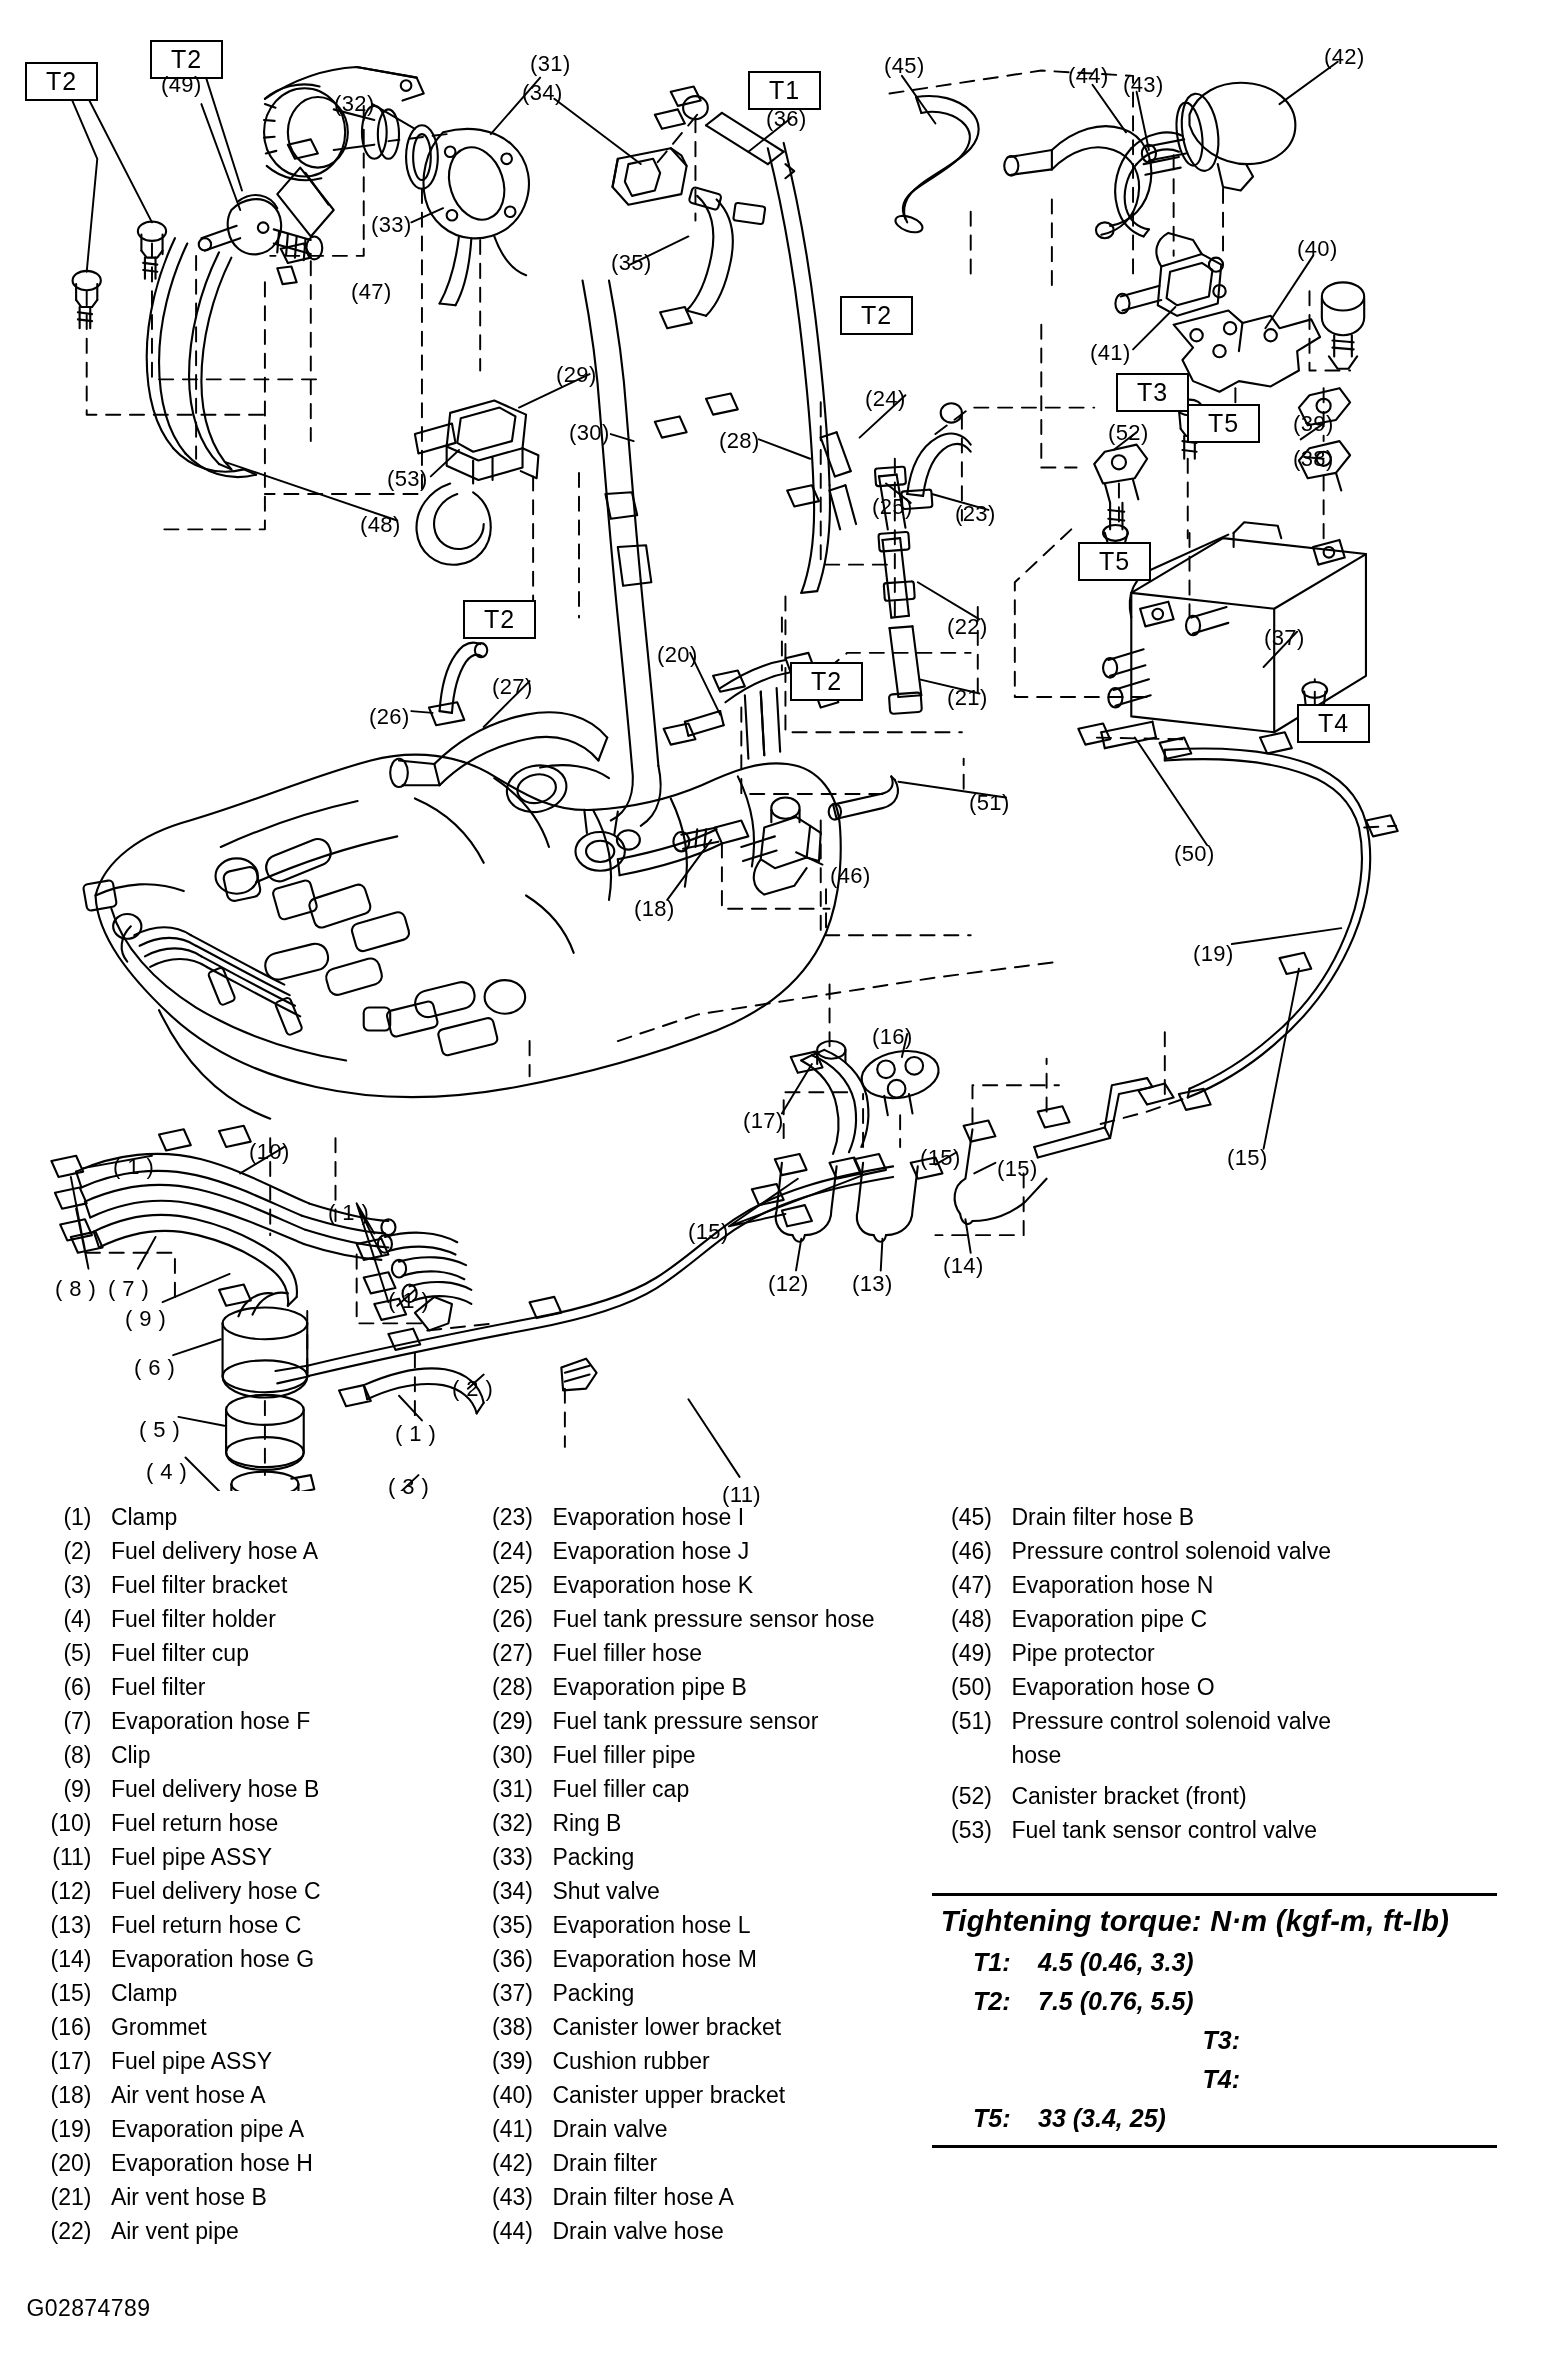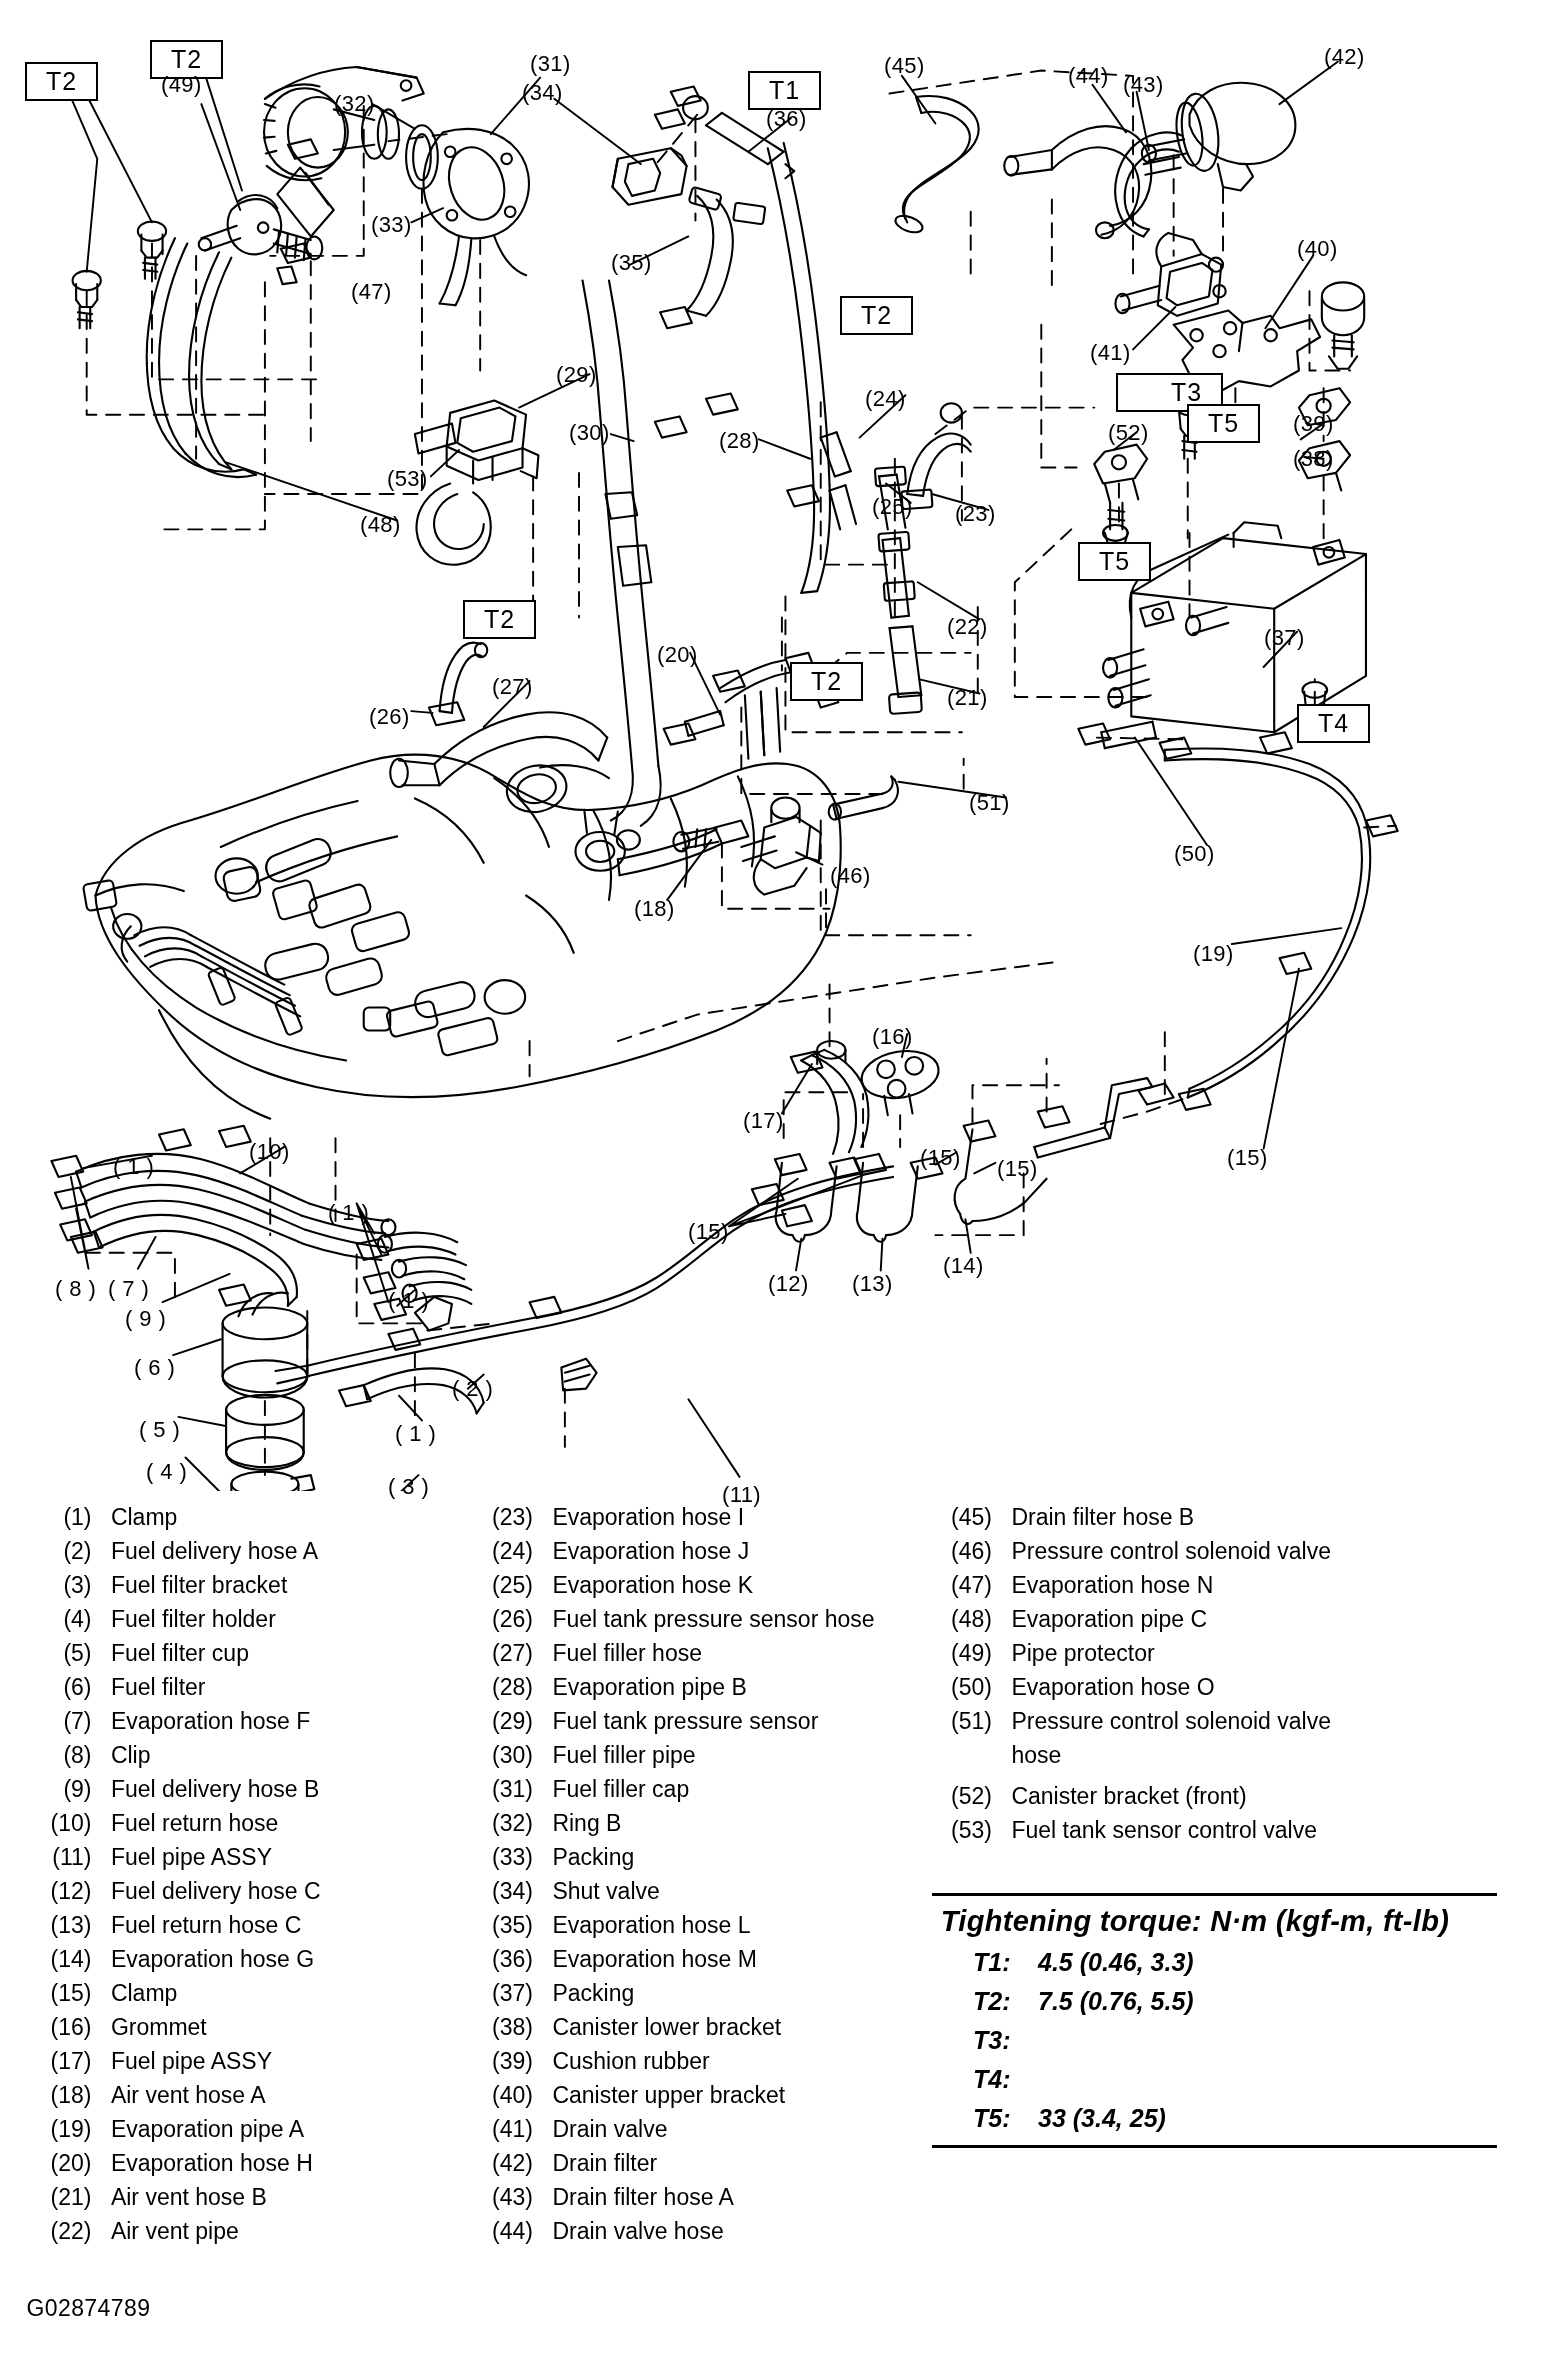"T3" div.tbox { padding-left: 34px -> none }
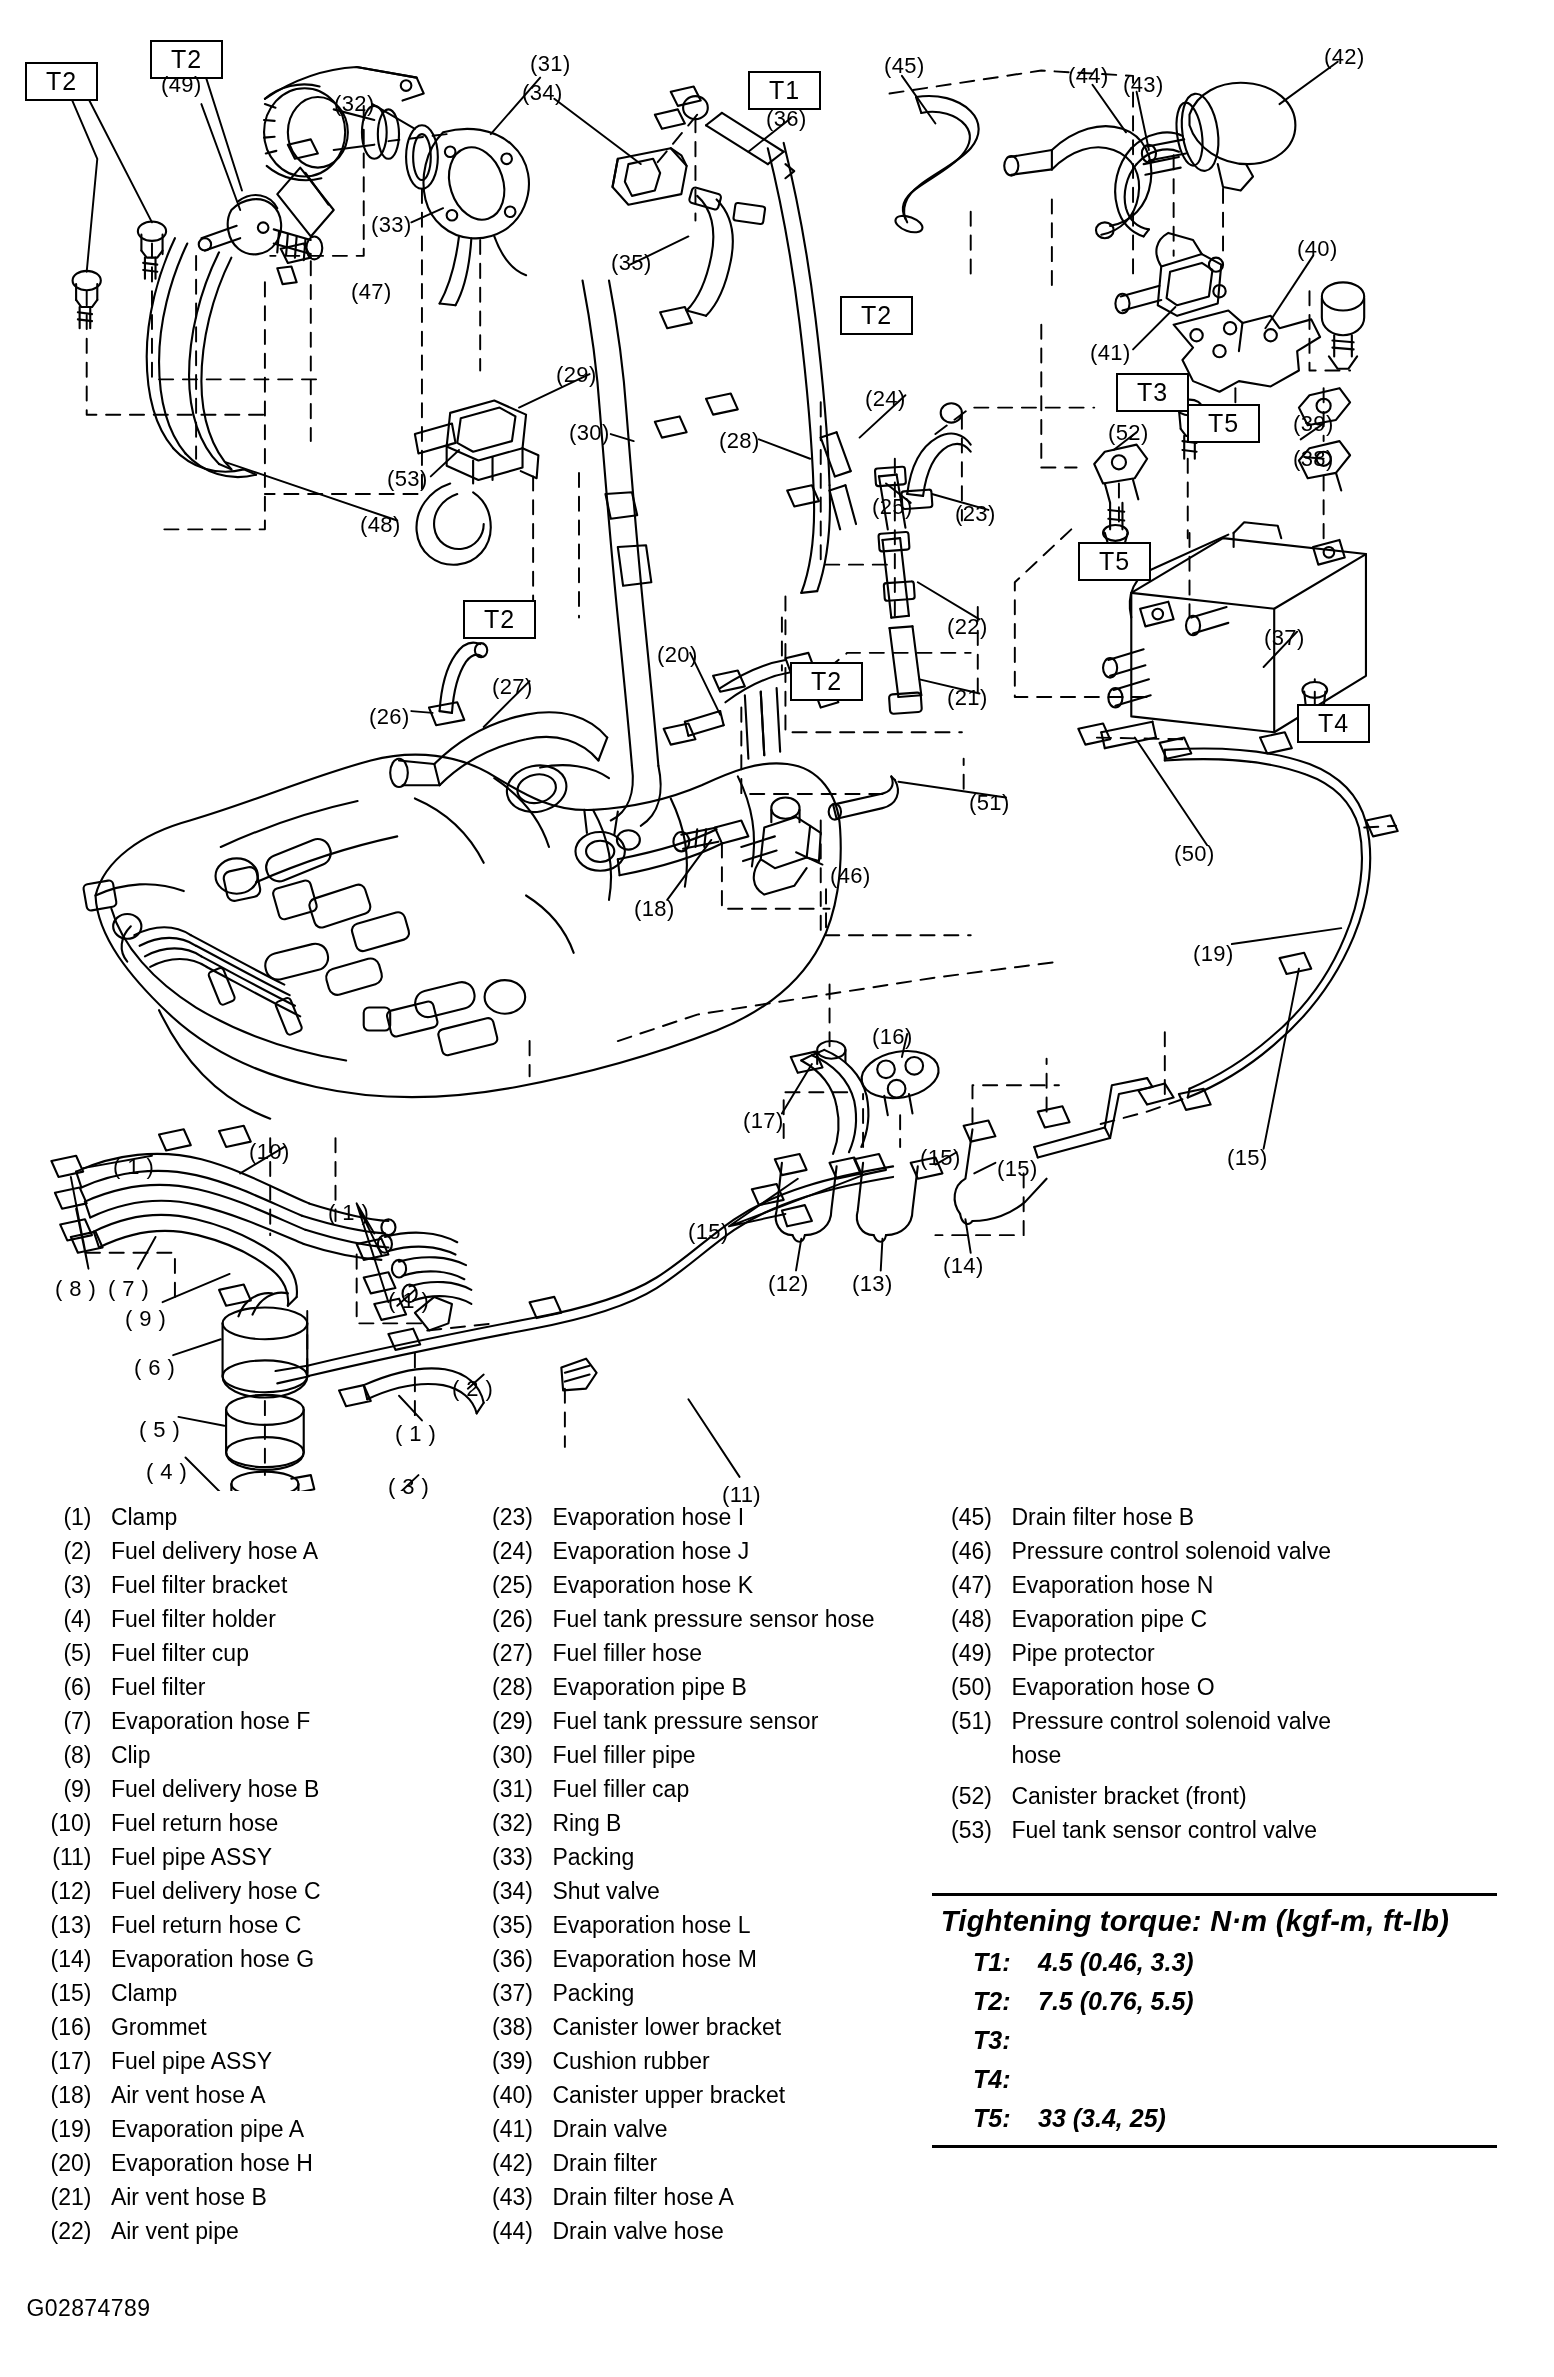"T1:" #torque .trow { justify-content: none -> center }
